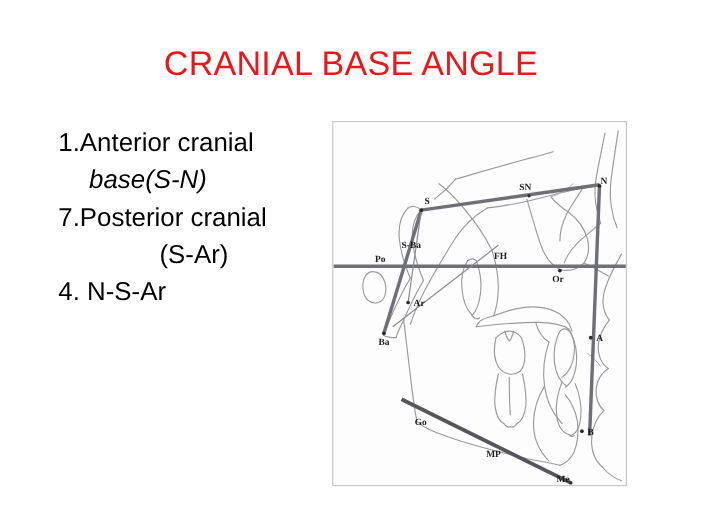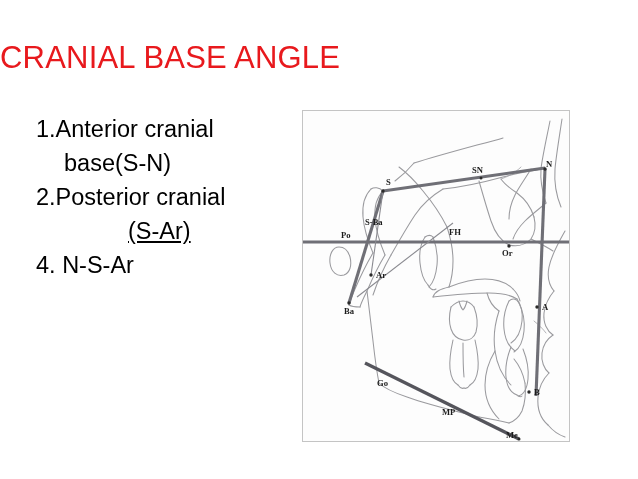"CRANIAL BASE ANGLE" #slide-title { text-align: left -> center }
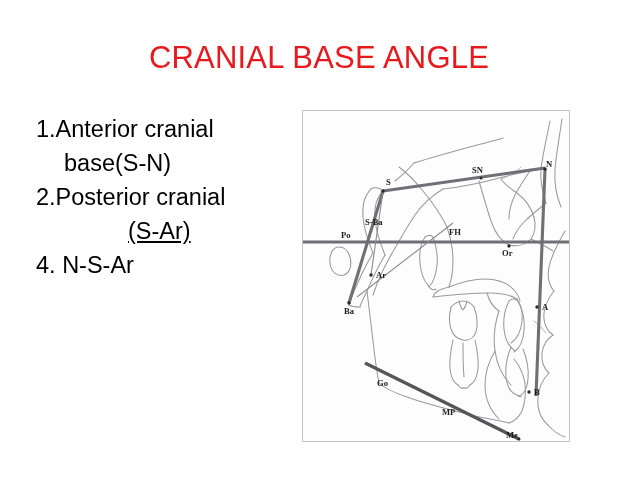"1.Anterior cranial" .bullet-line { margin-left: none -> 17px }
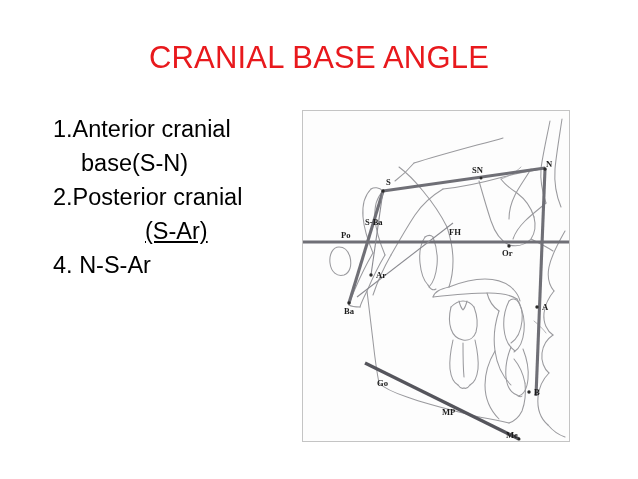"base(S-N)" .indent-1 { font-style: none -> italic }
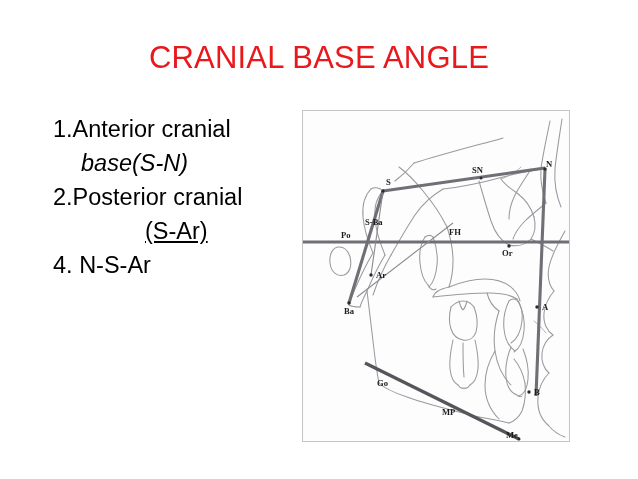"2.Posterior cranial" div.bullet-line { text: 2.Posterior -> 7.Posterior }
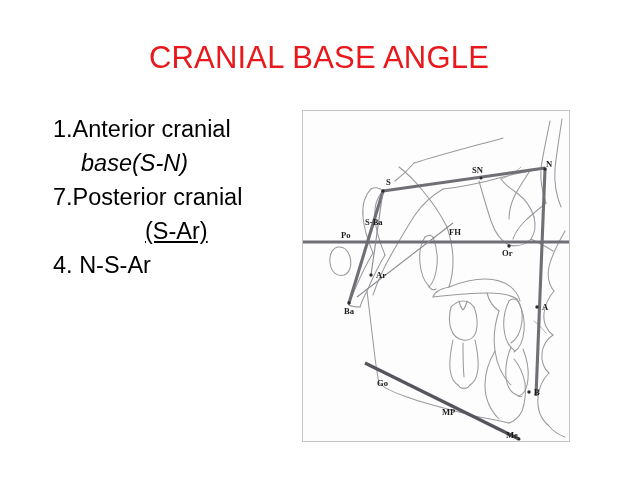"(S-Ar)" .indent-2 { text-decoration: underline -> none }
